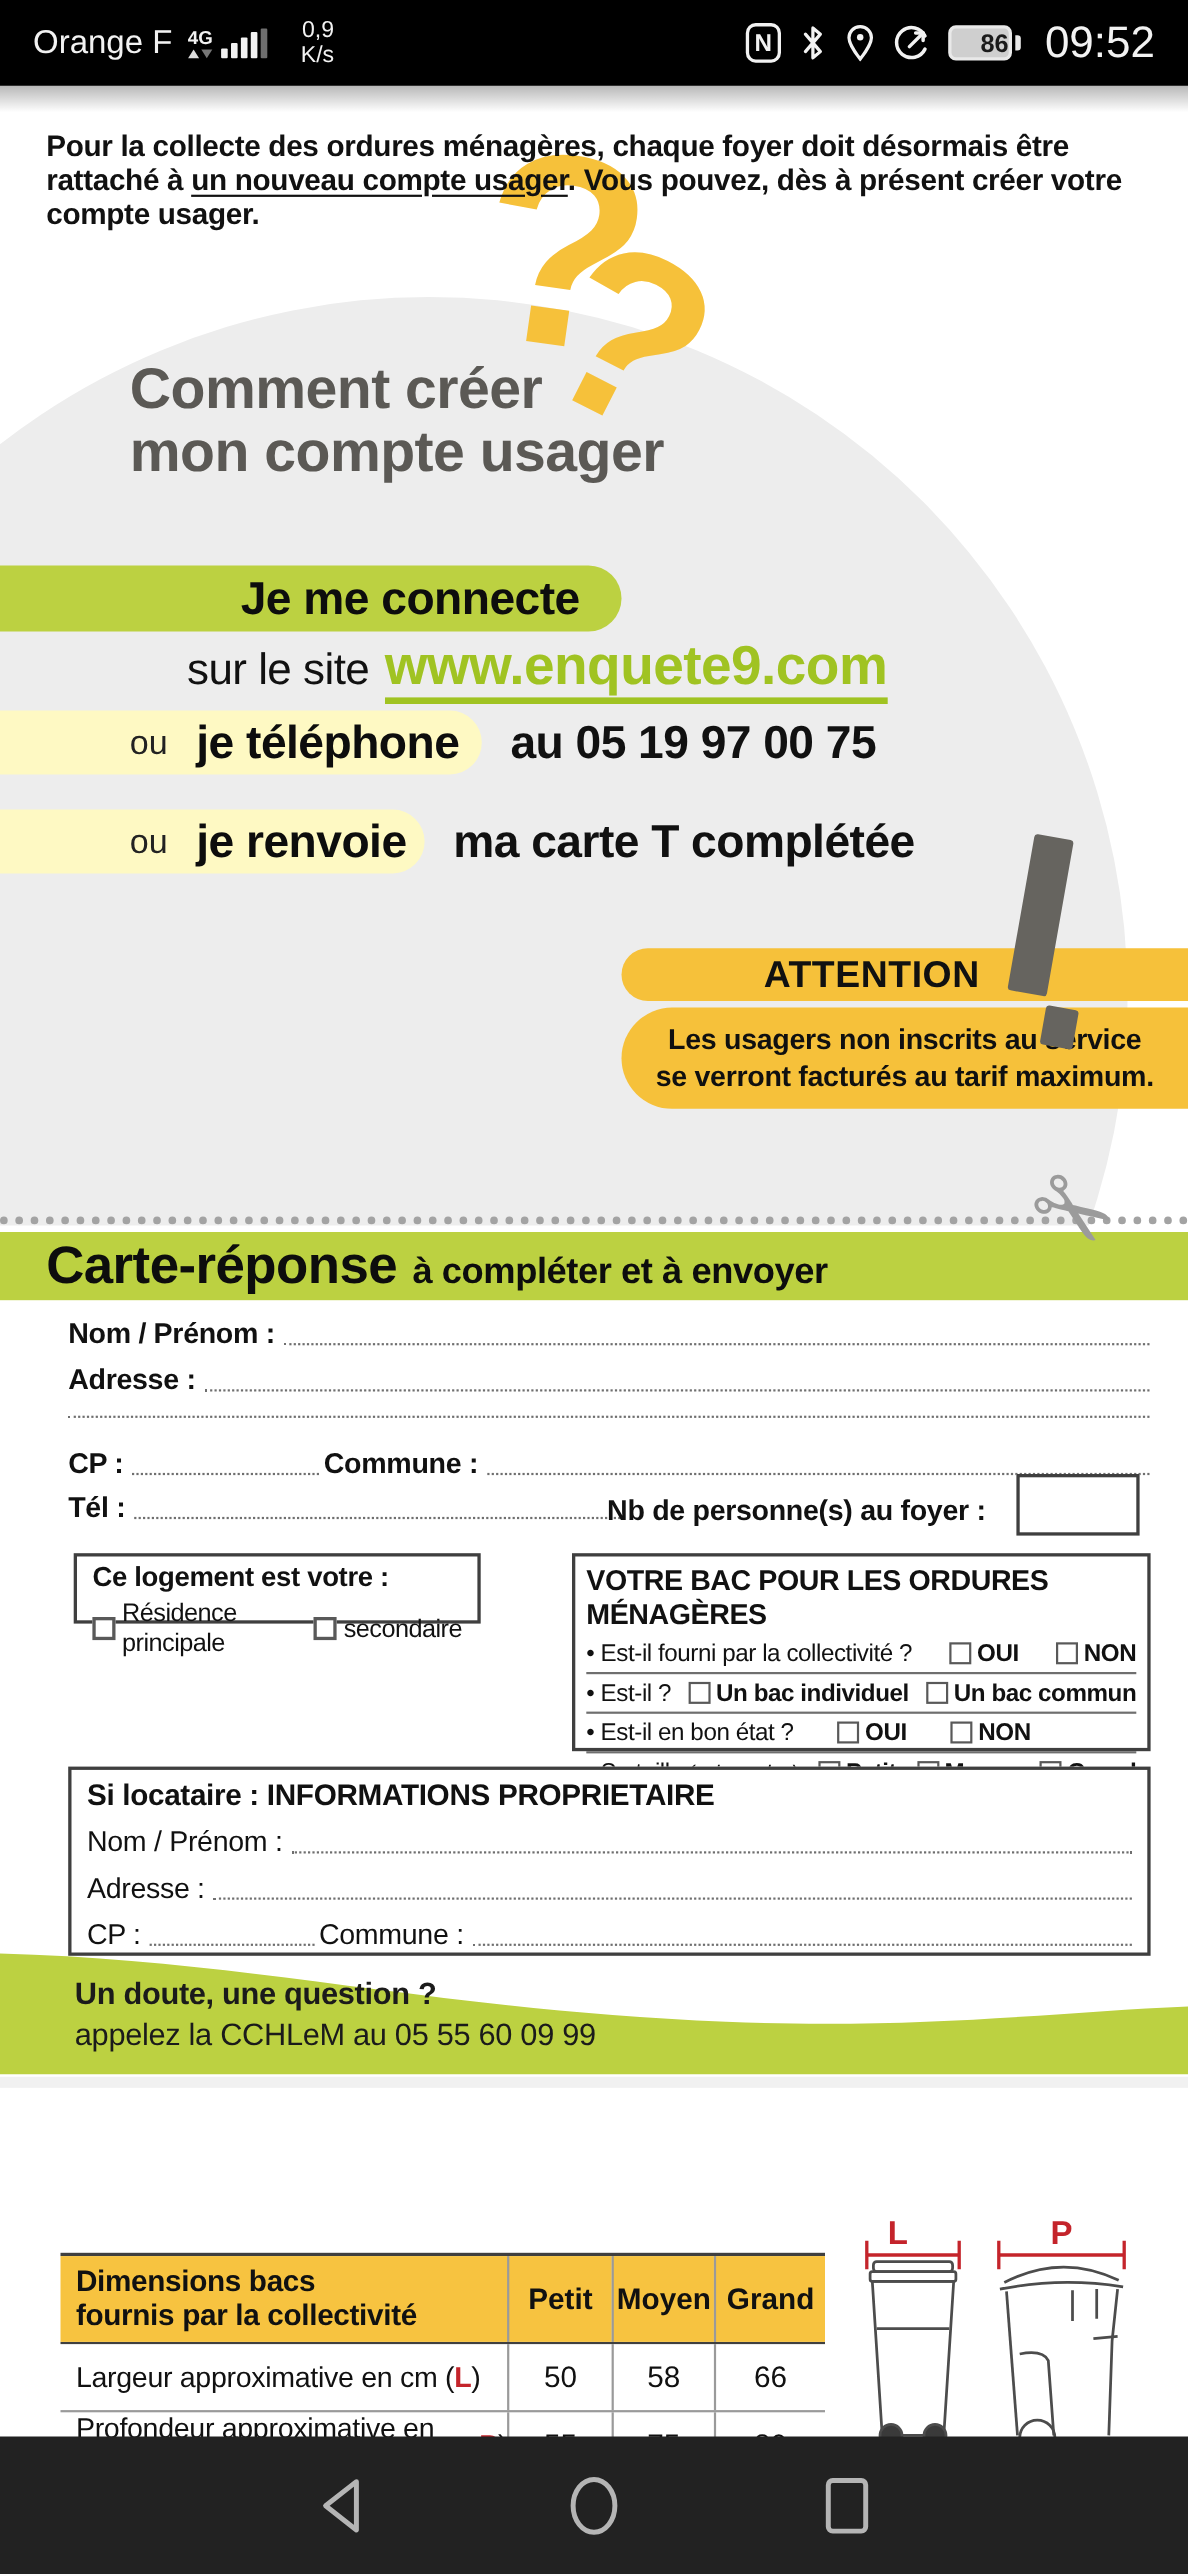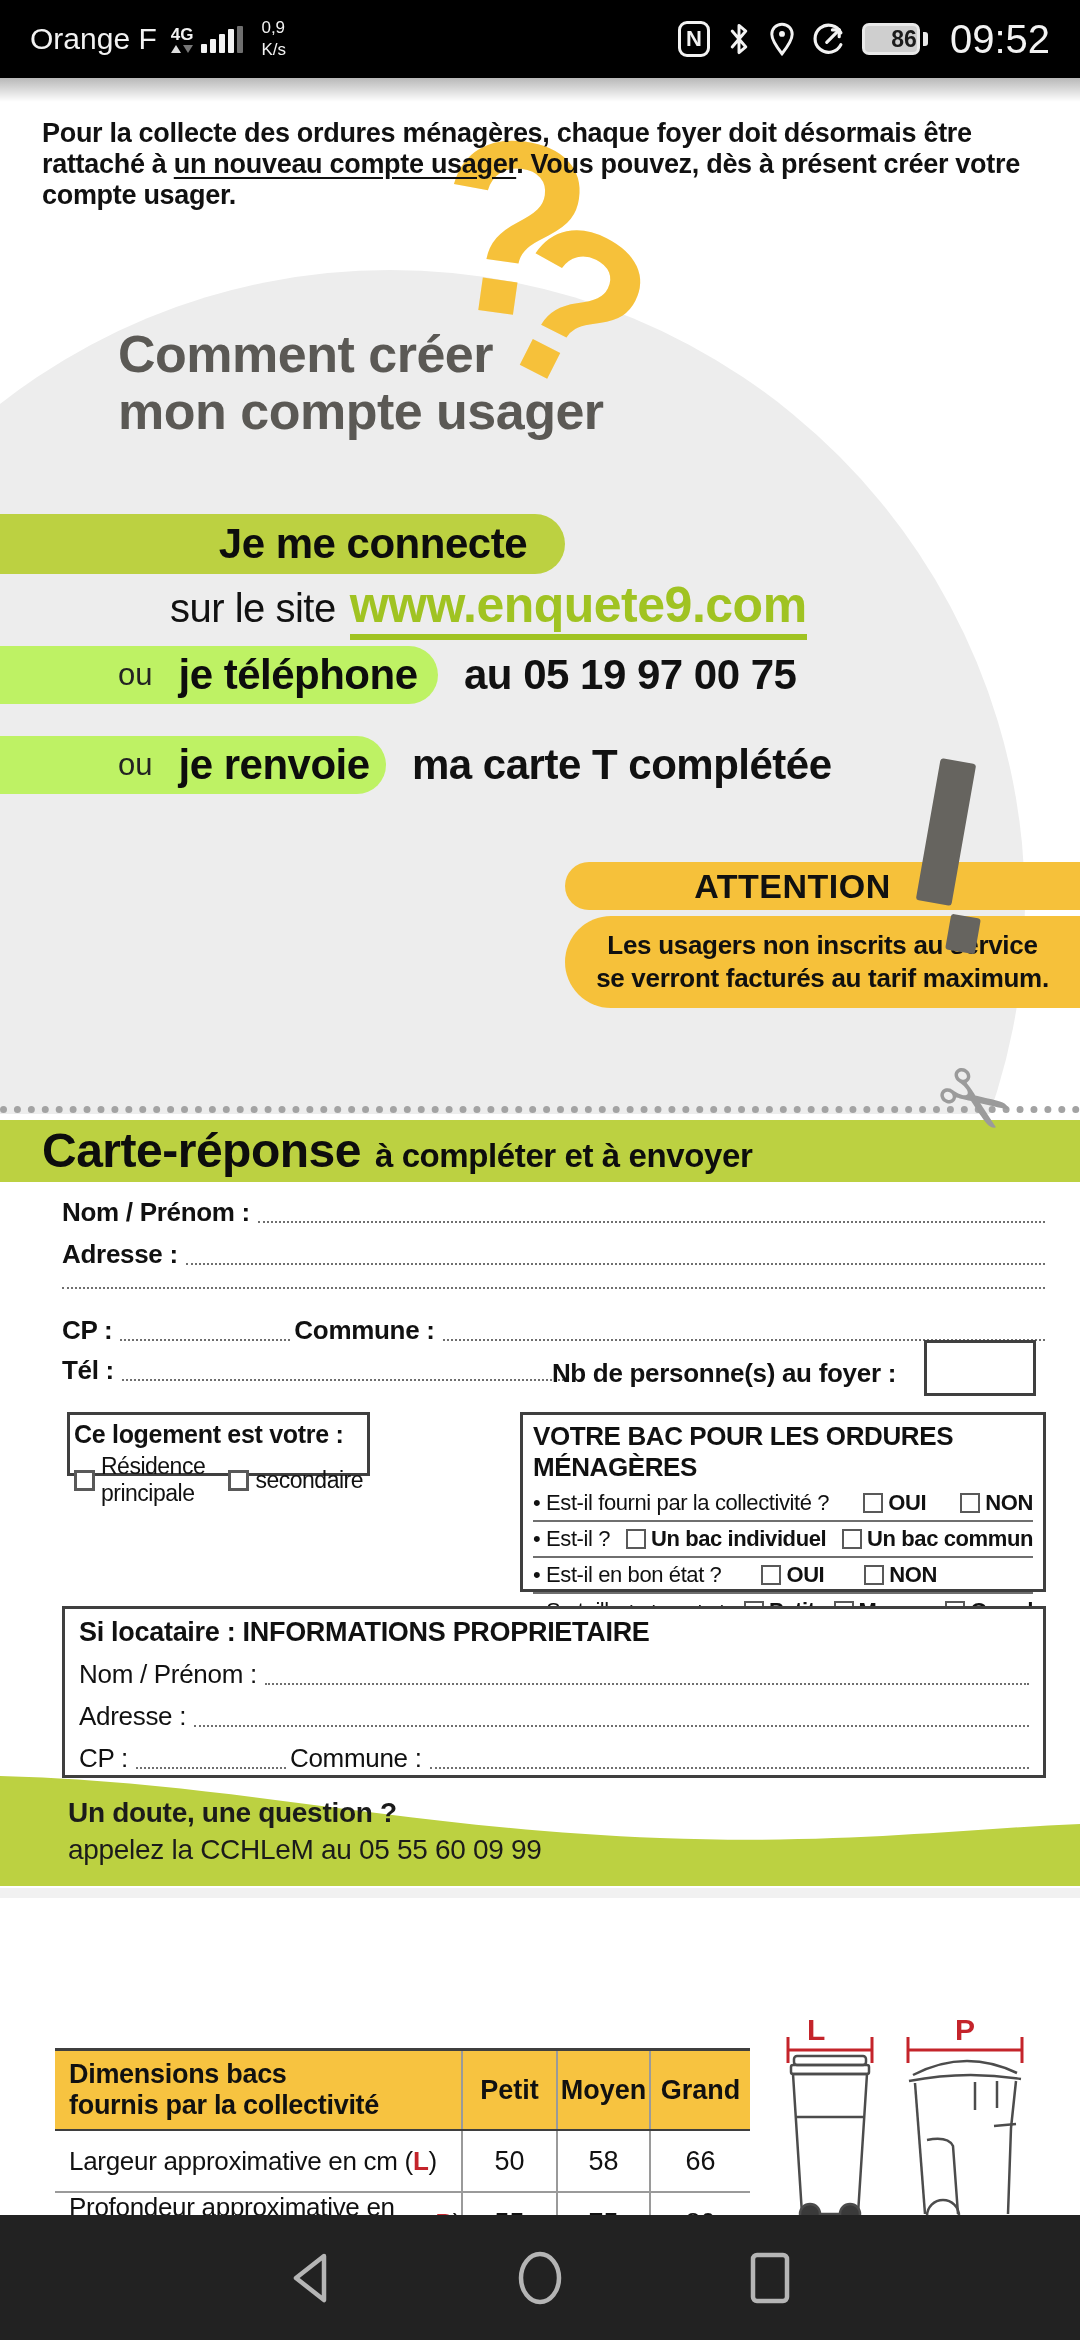"0,9" .sb-speed { font-size: 17px -> 21px; margin-left: 4px -> 16px; text-align: none -> right }
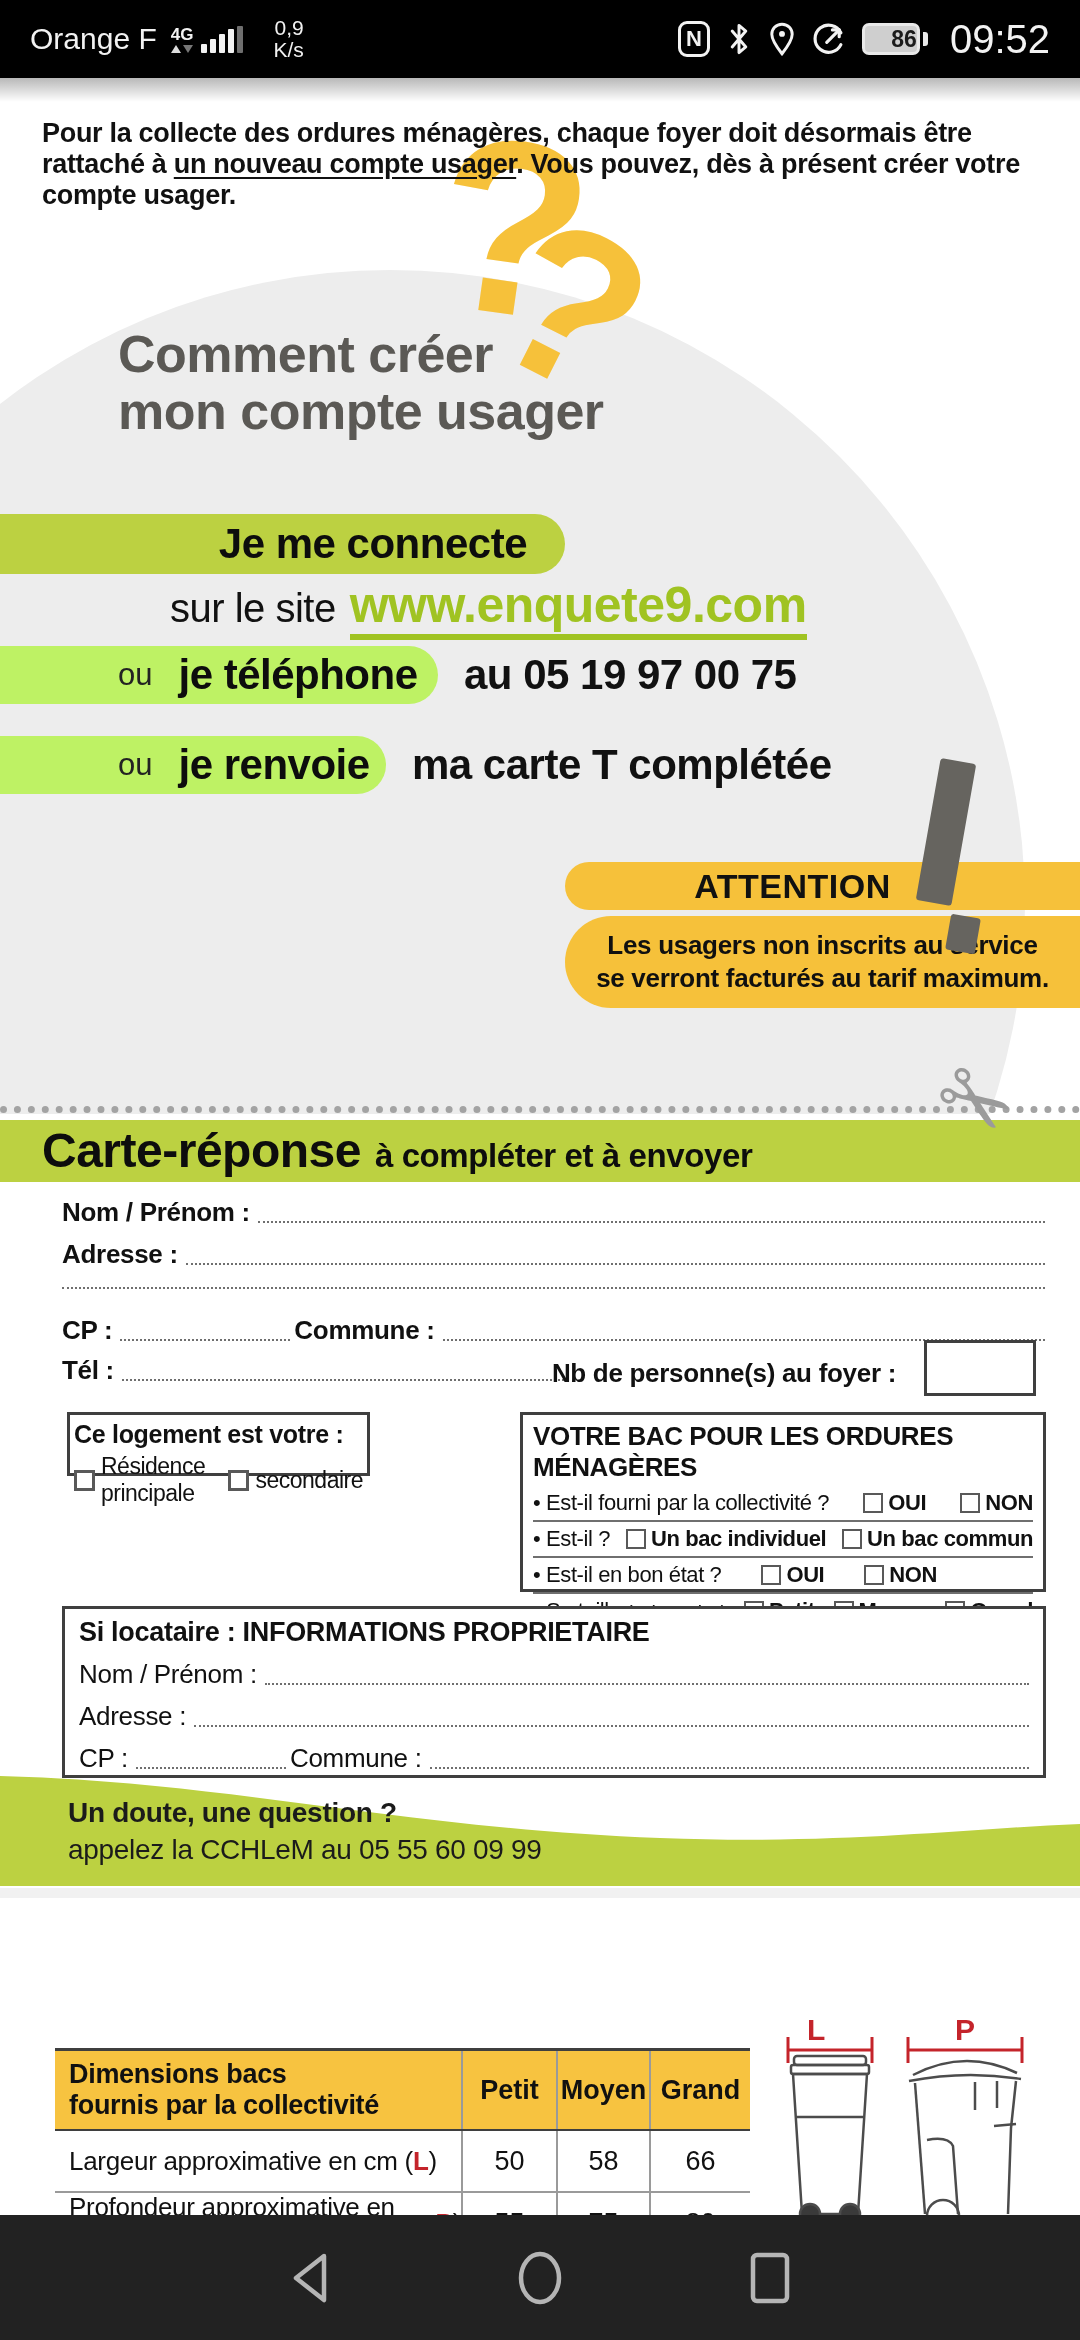"ou" .pill-inline { background: #bef264 -> #fef9c3 }
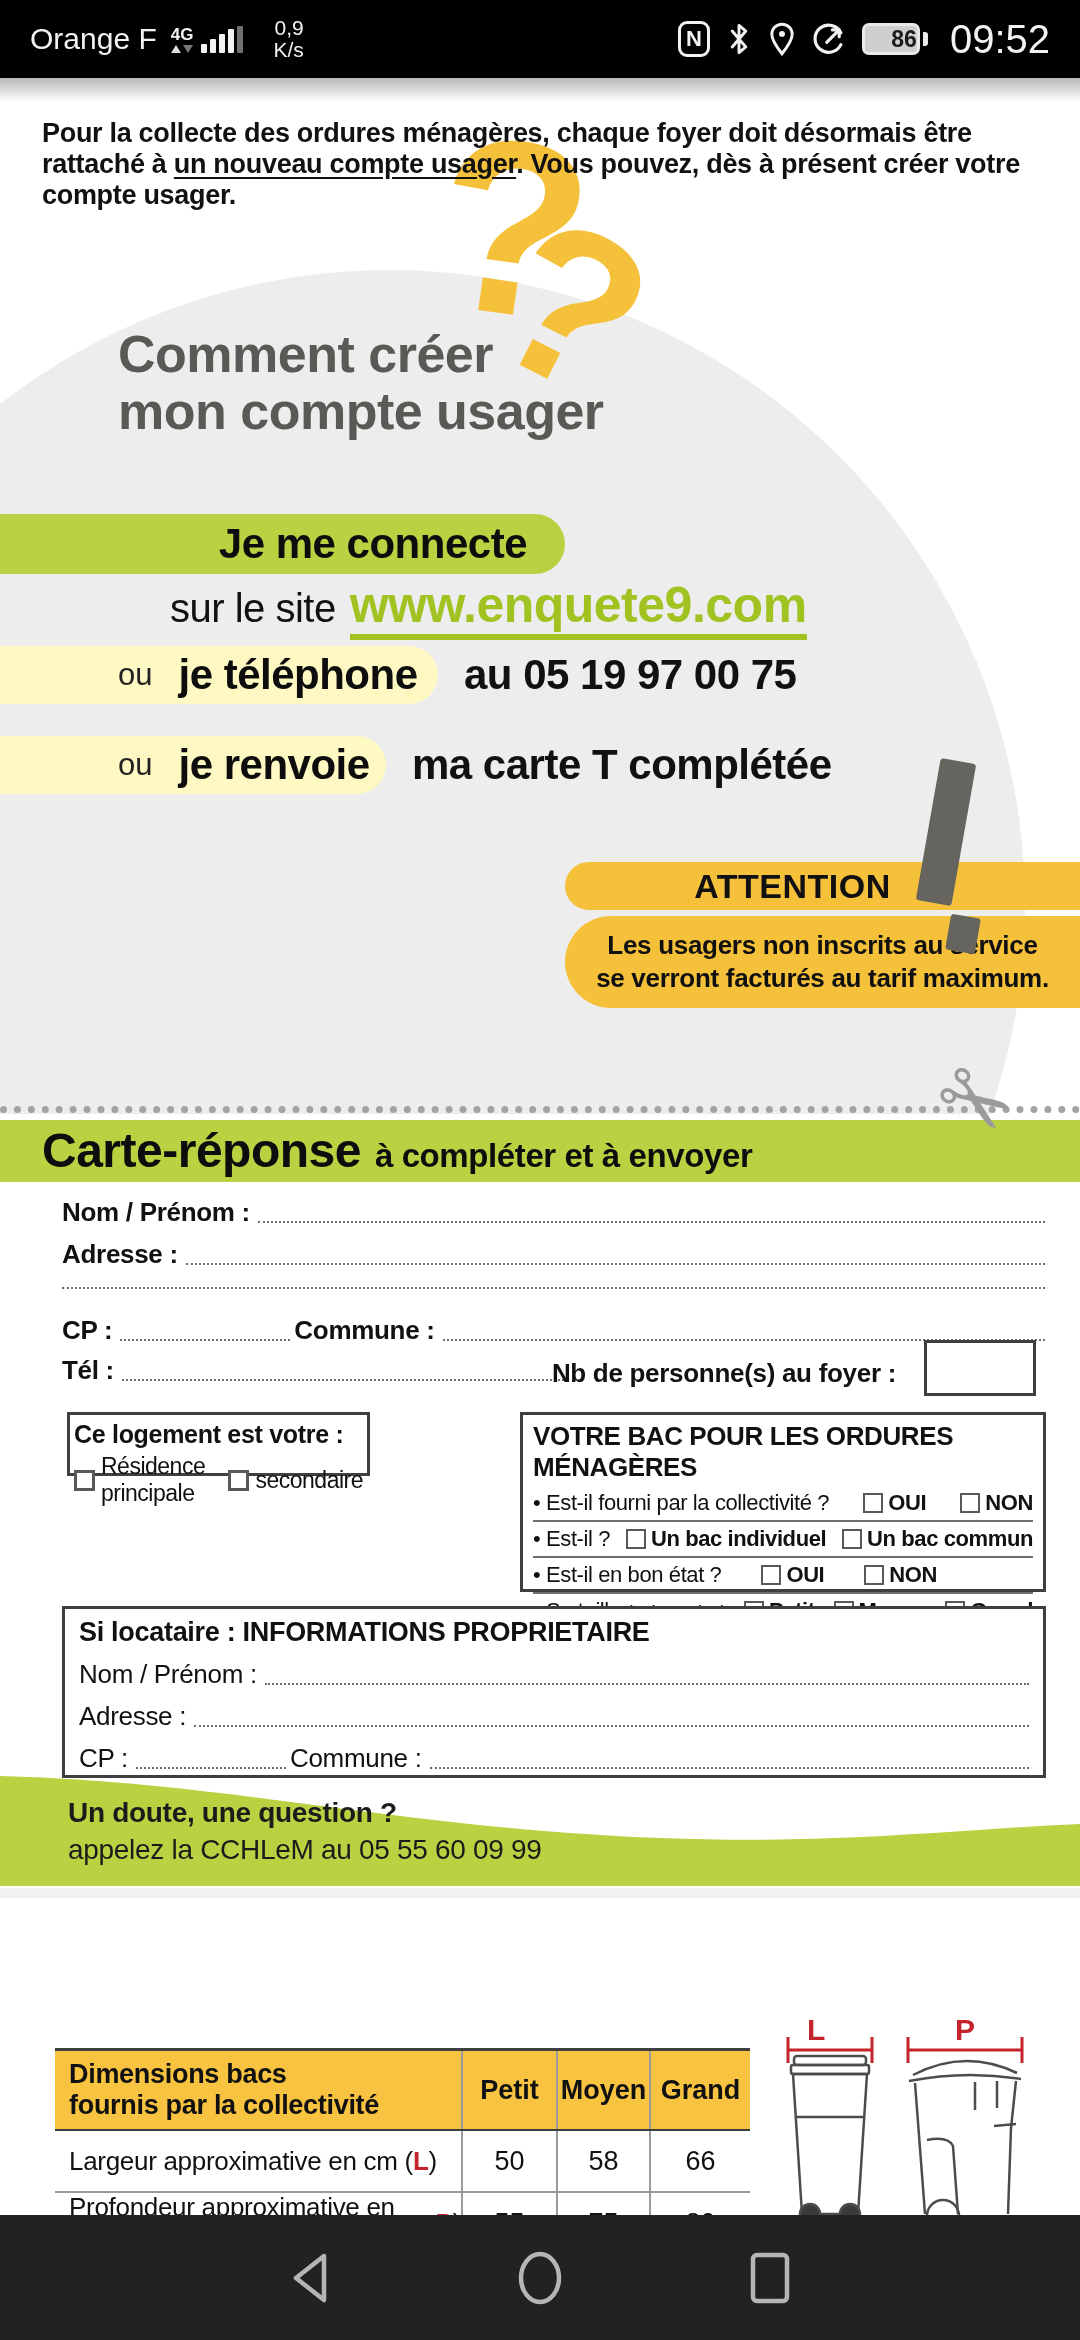"Ce logement est votre :" .logement { padding: 5px 4px -> 5px 14px; width: 303px -> 370px }
